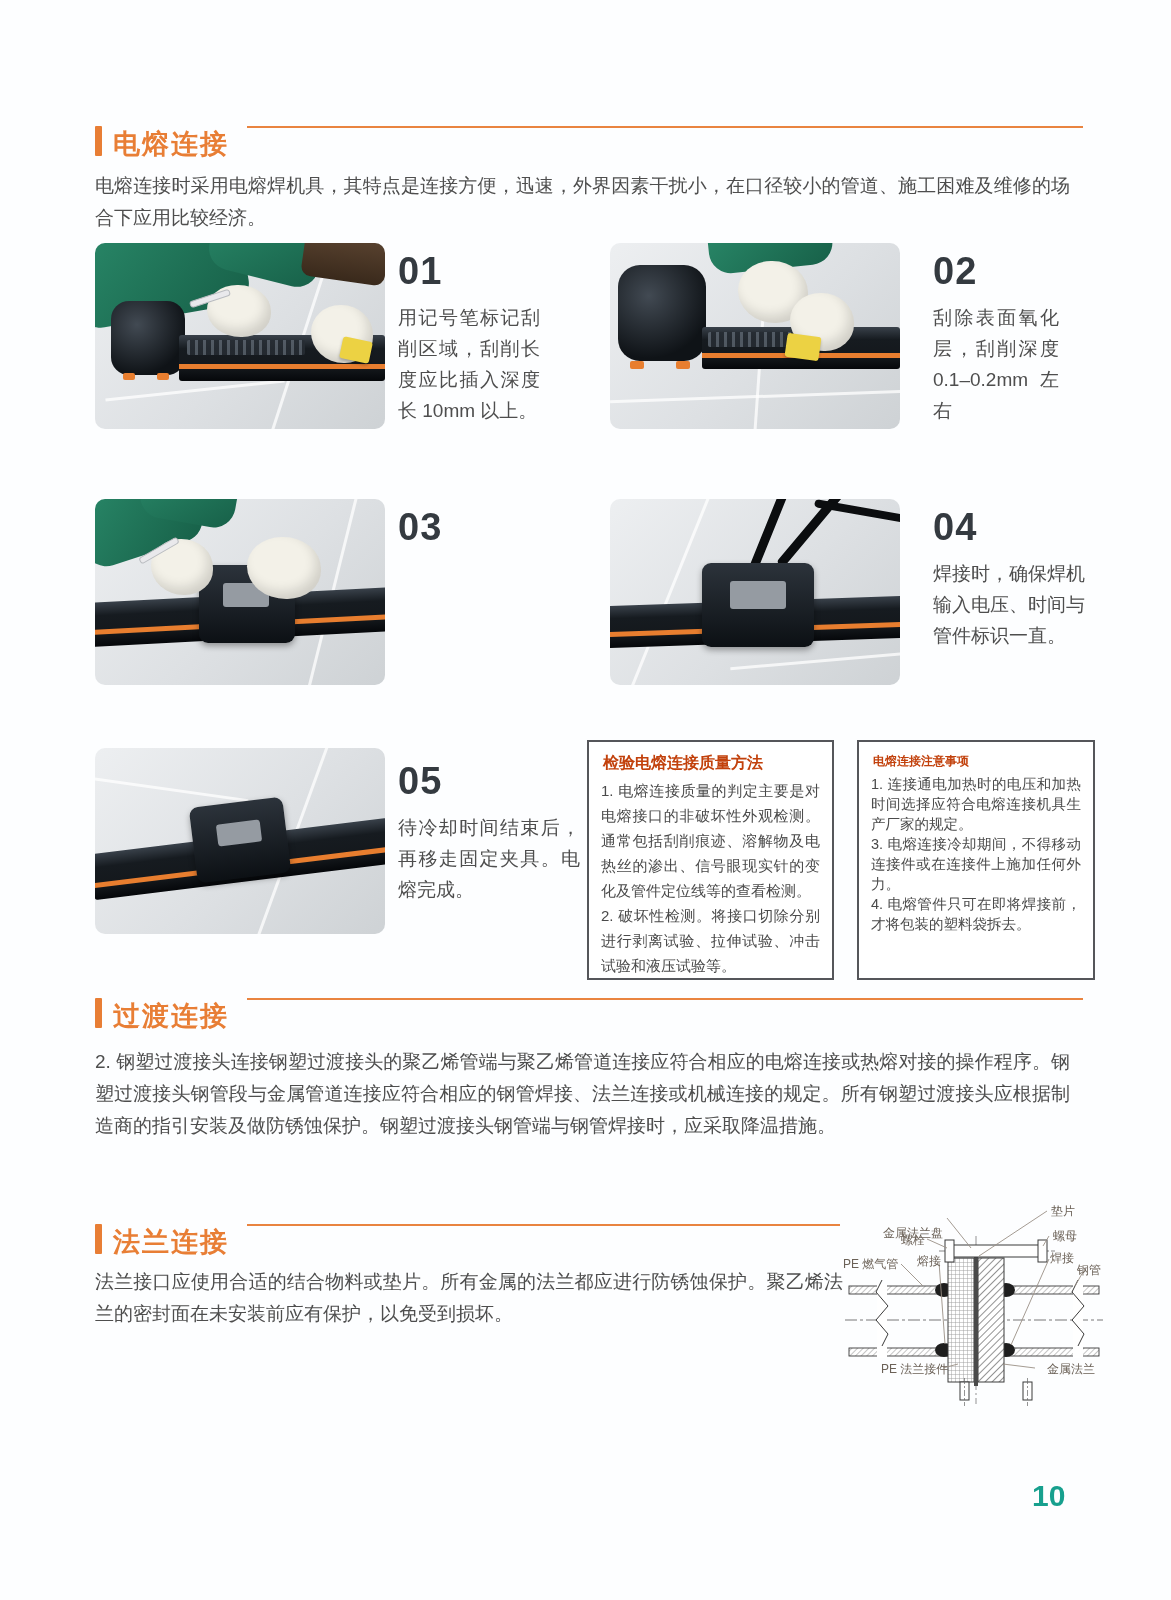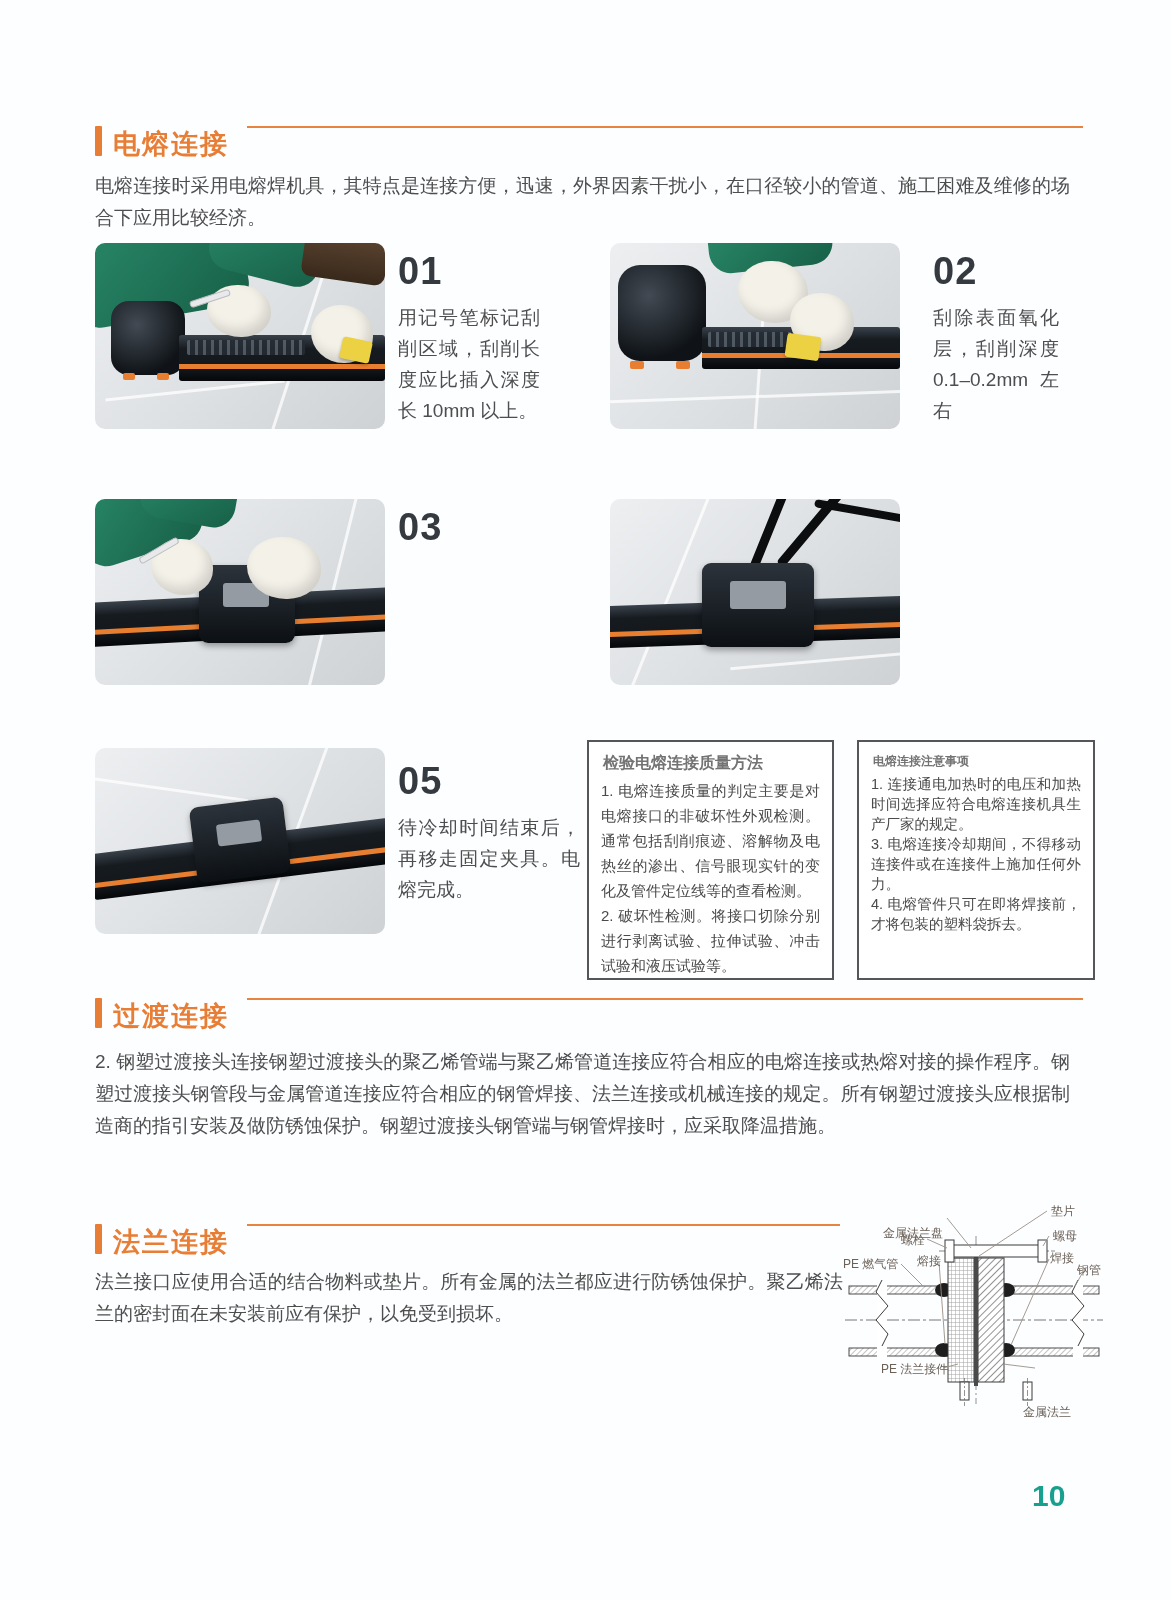"04" div.step { html: none -> <div> <div>04</div> <div>焊接时，确保焊机输入电压、时间与管件标识一直。</div> </div> }
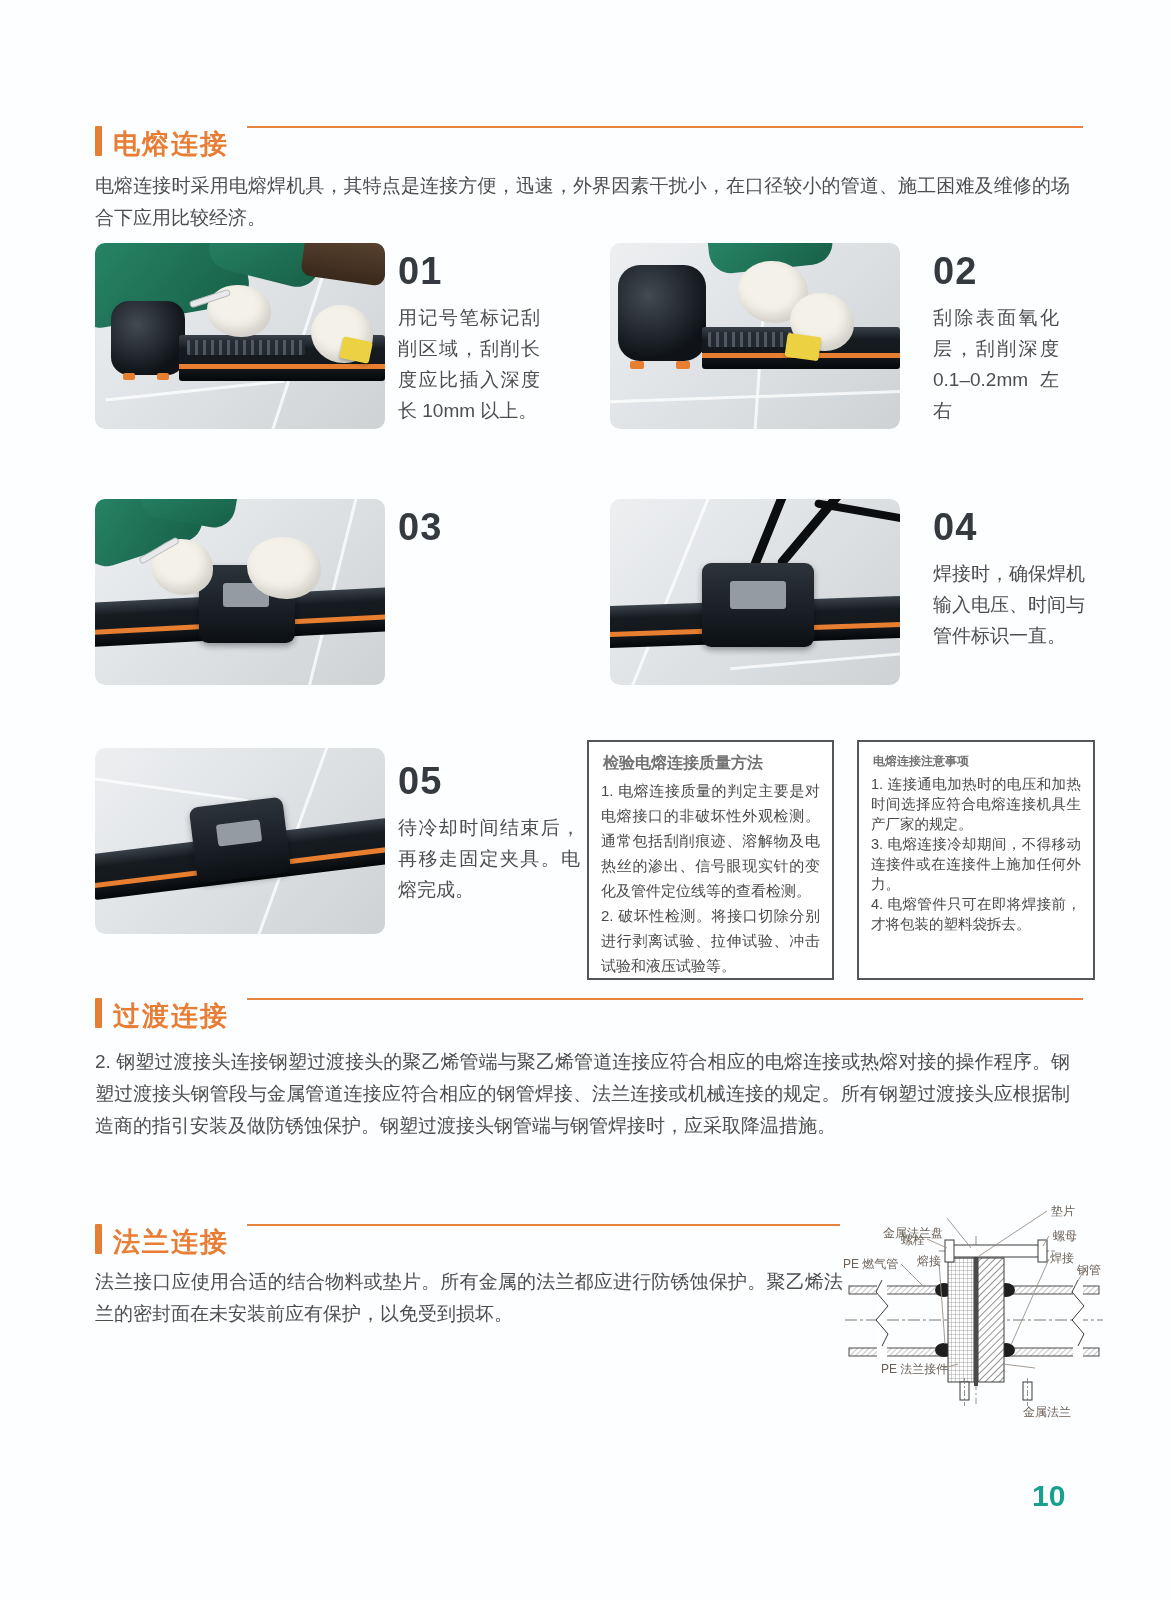"检验电熔连接质量方法" .infobox-title { color: #737373 -> #c2410c }
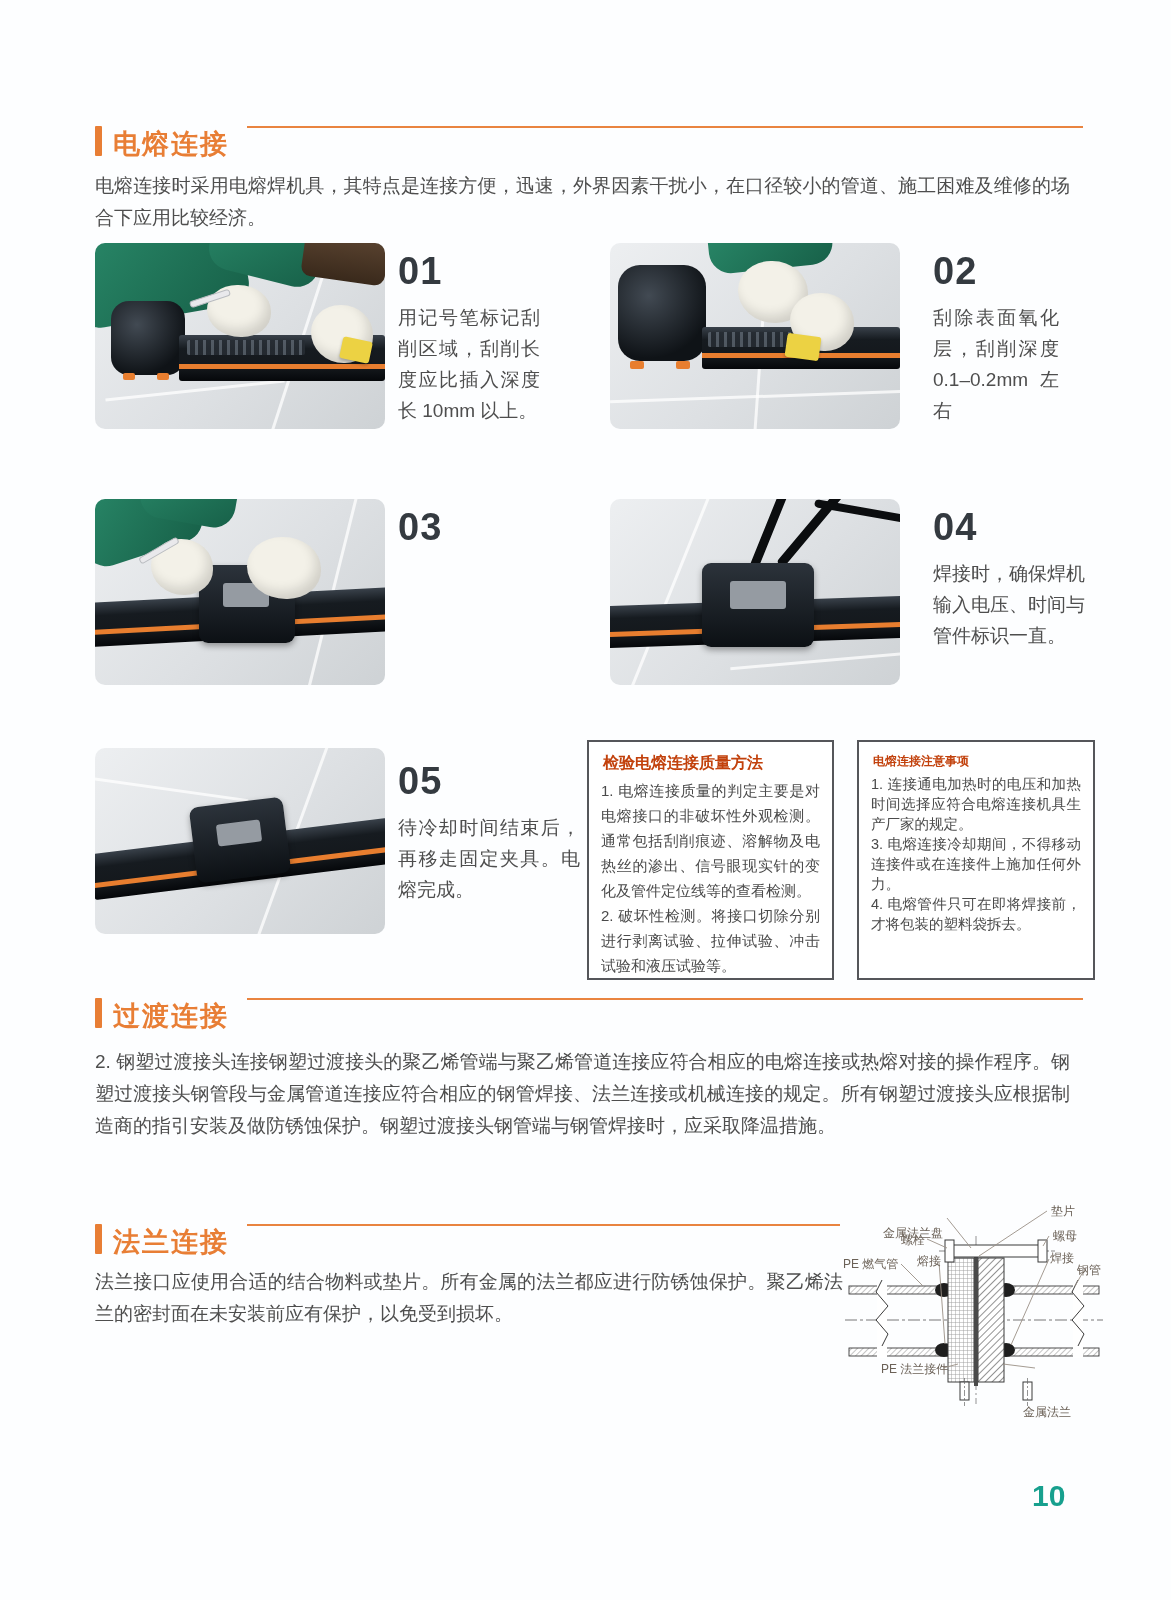"金属法兰" span.dlabel { left: 180px -> 204px; margin-top: 43px -> none }
